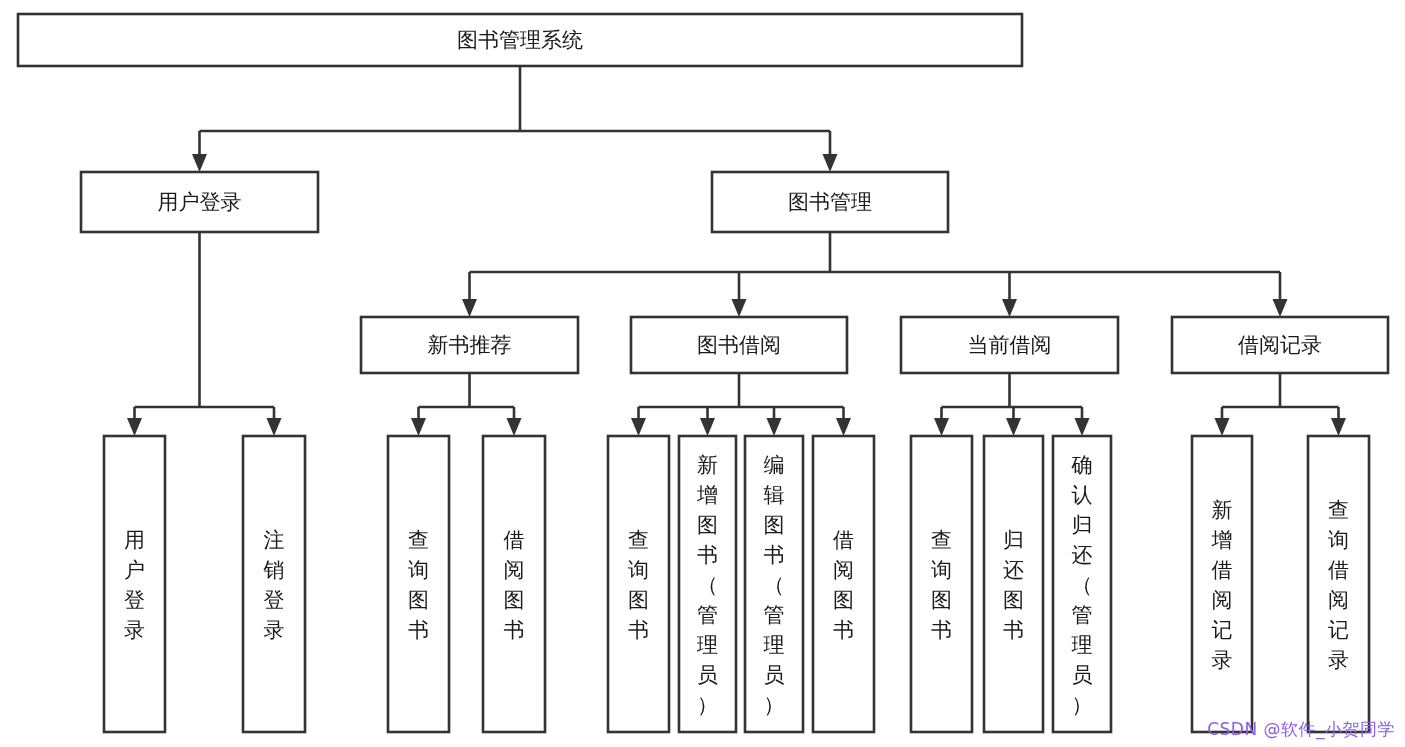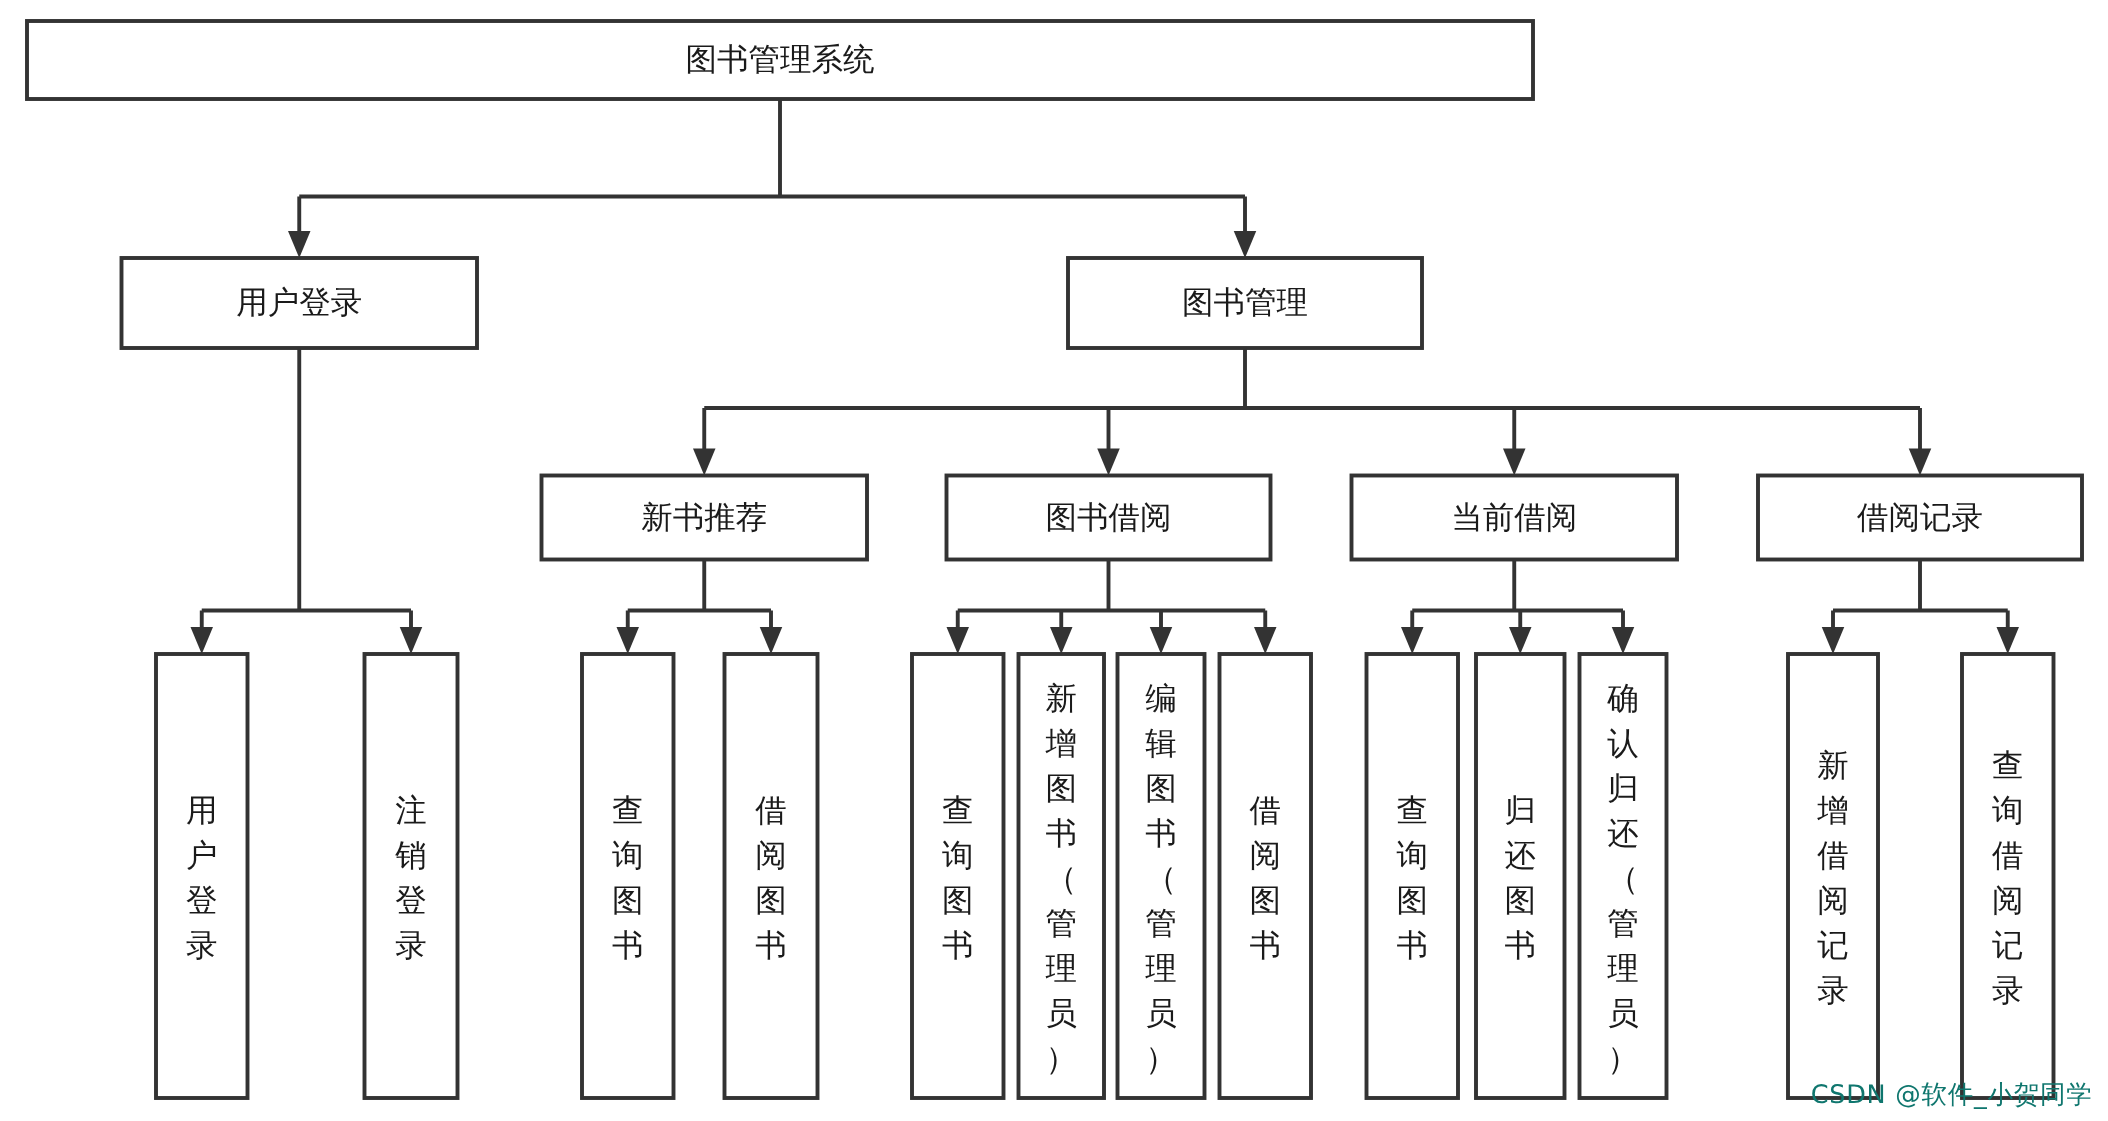"CSDN @软件_小贺同学" .watermark-text { color: #0f766e -> #8b5cf6 }
